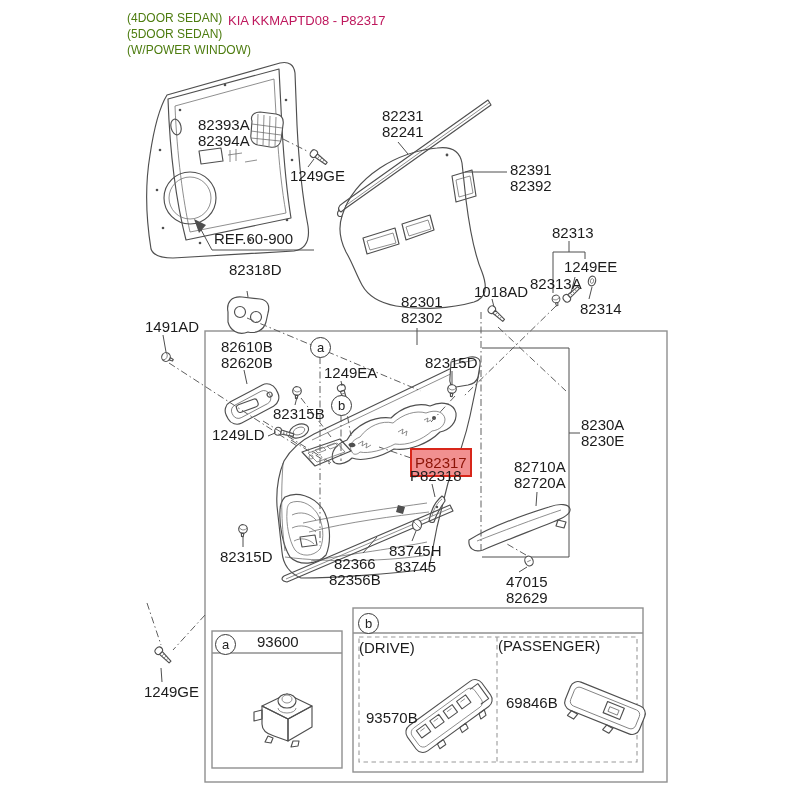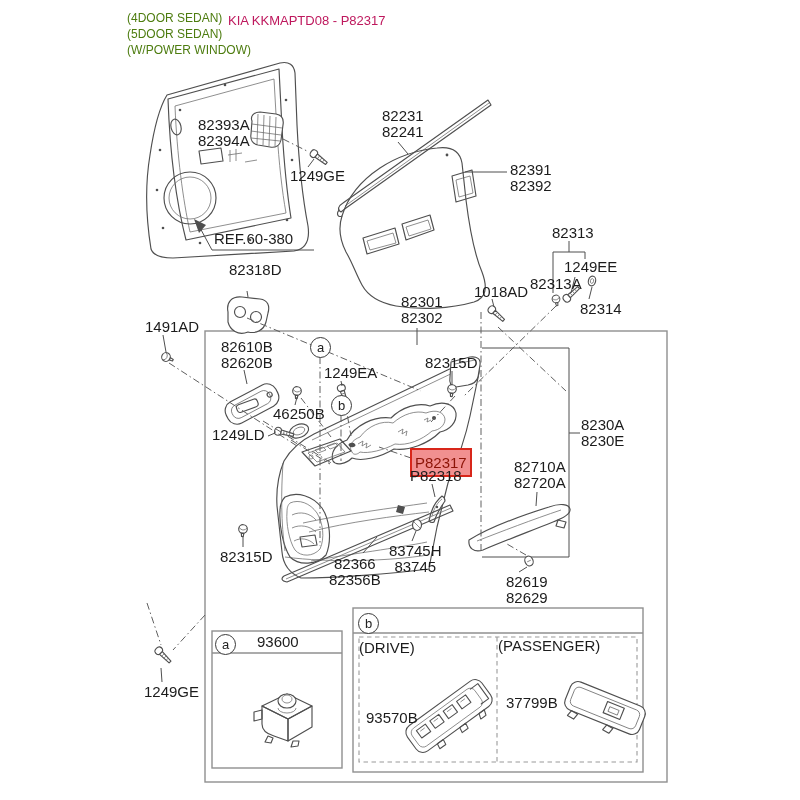"REF.60-380" span.lbl { text: REF.60-380 -> REF.60-900 }
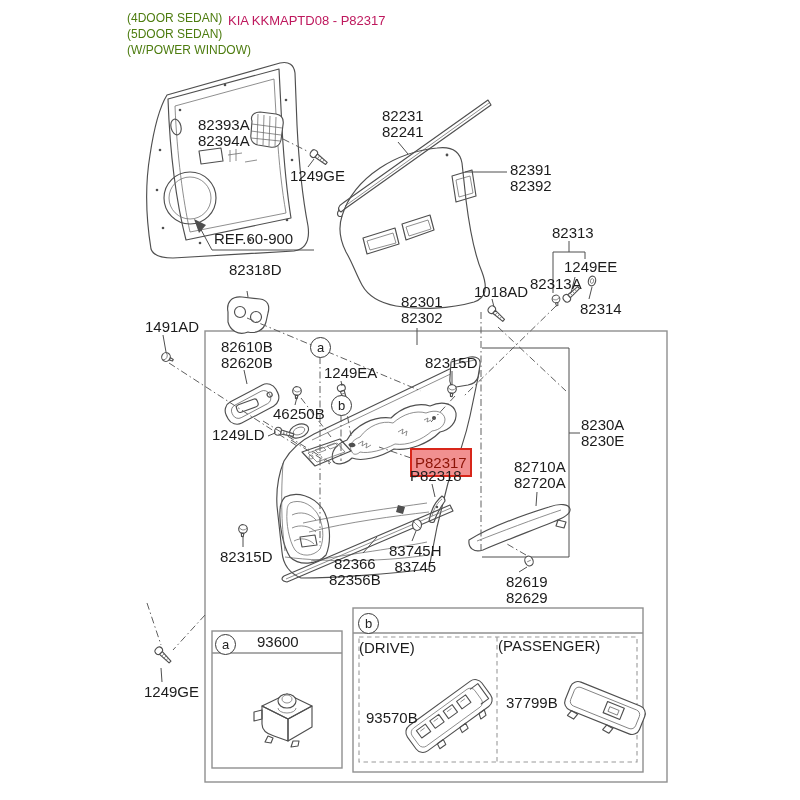"46250B" span.lbl { text: 46250B -> 82315B }
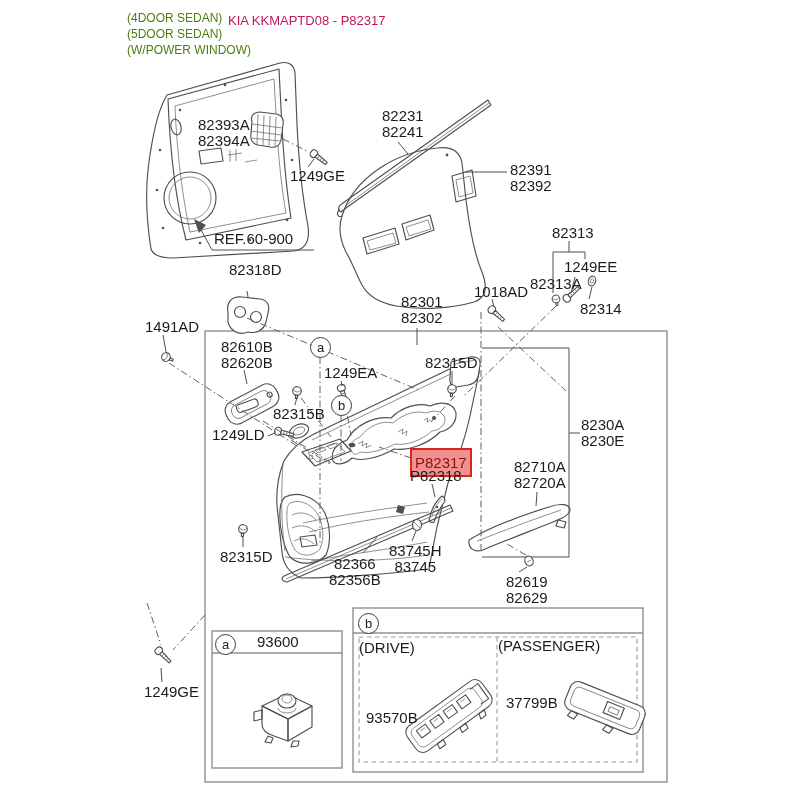"82619" span.lbl { text: 82619 -> 47015 }
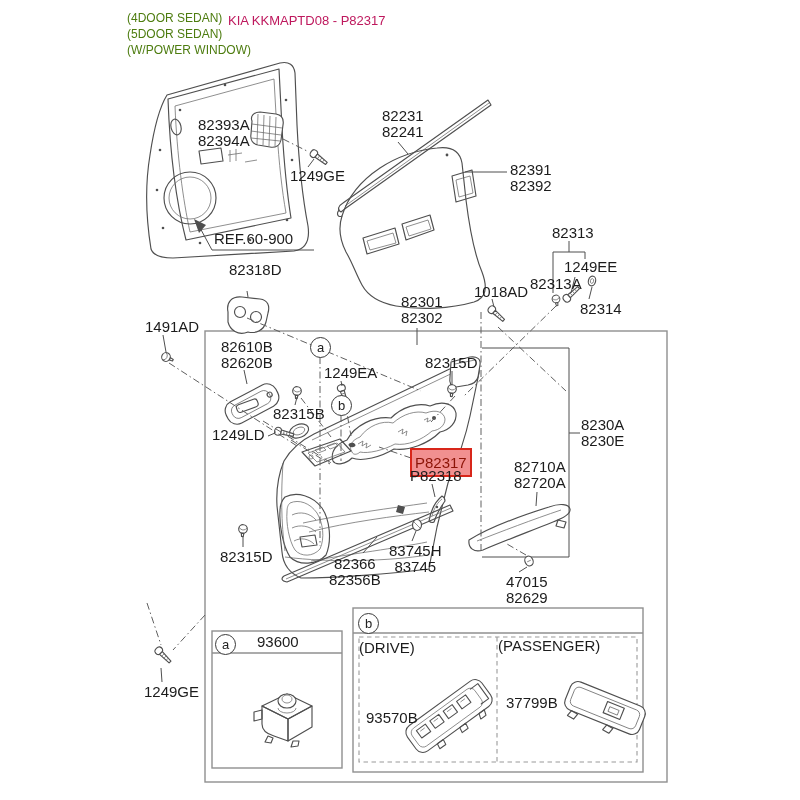"37799B" span.lbl { text: 37799B -> 69846B }
